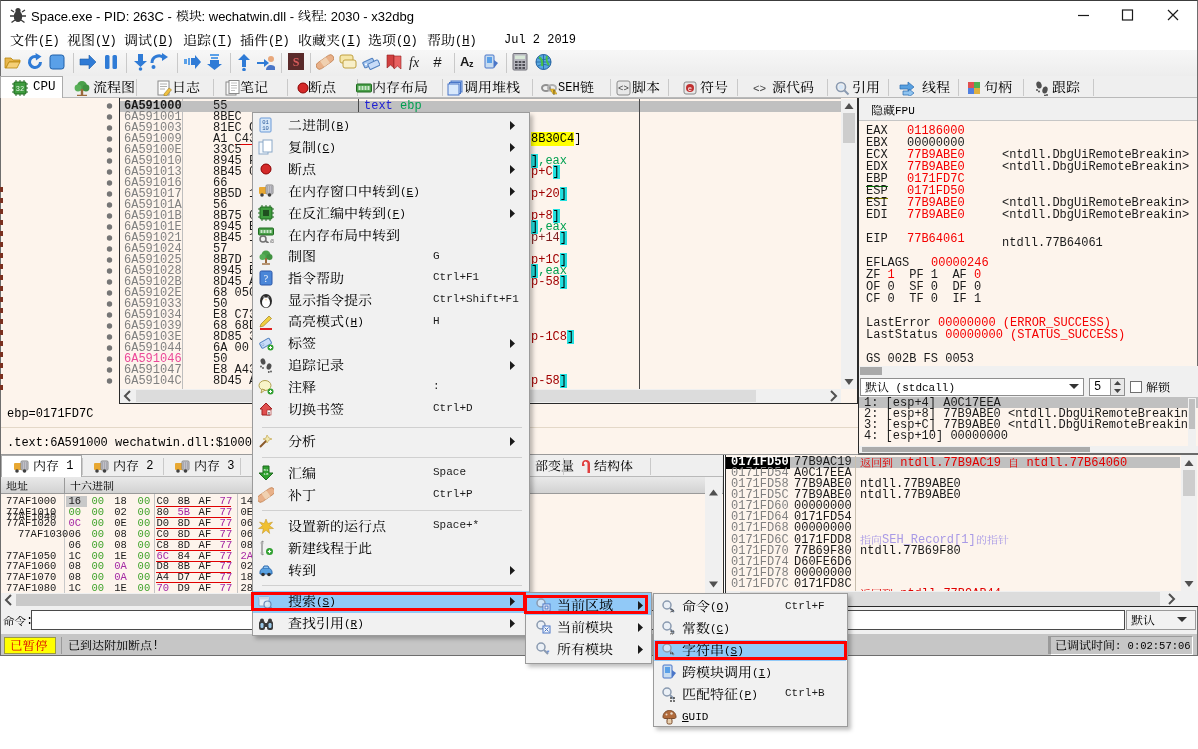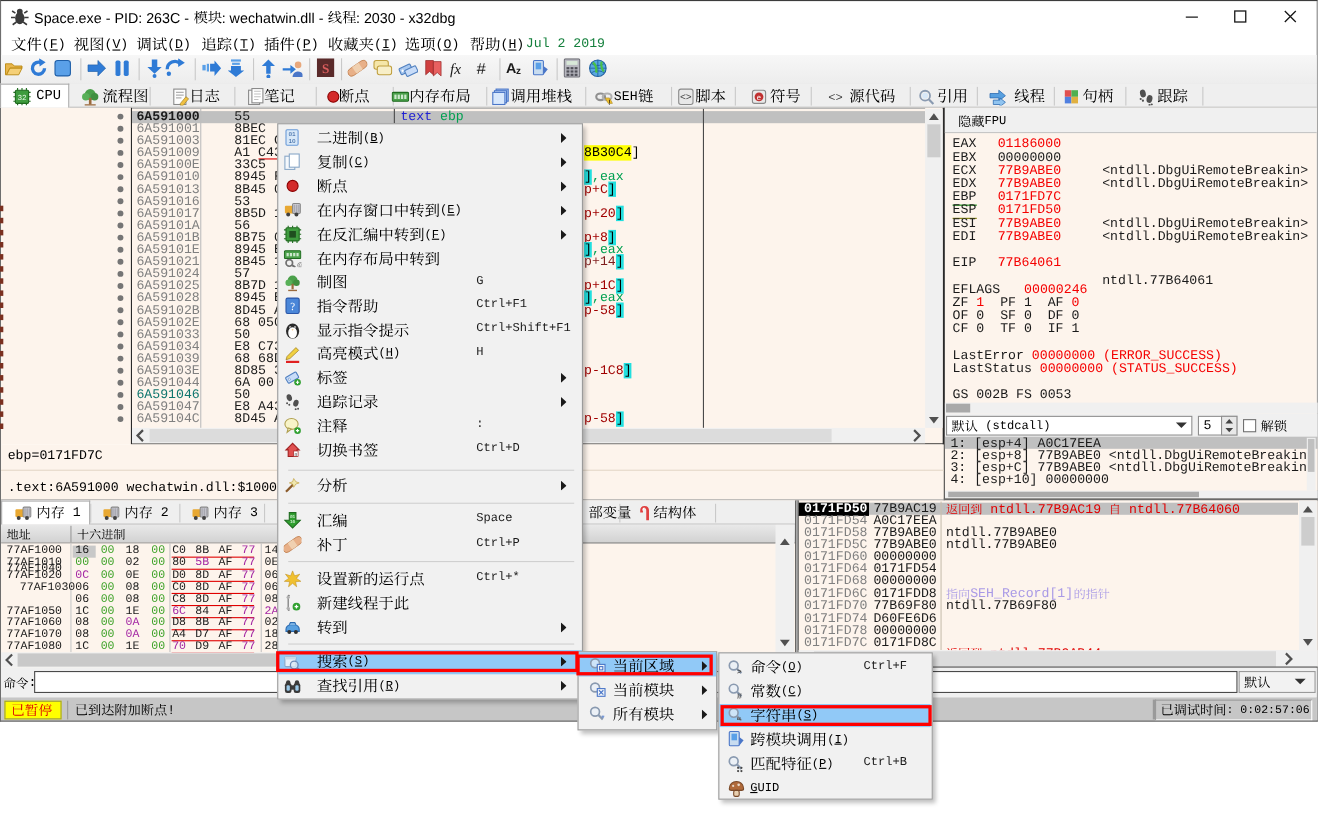"Jul 2 2019" div { color: #15803d -> #000000; left: 478px -> 504px }
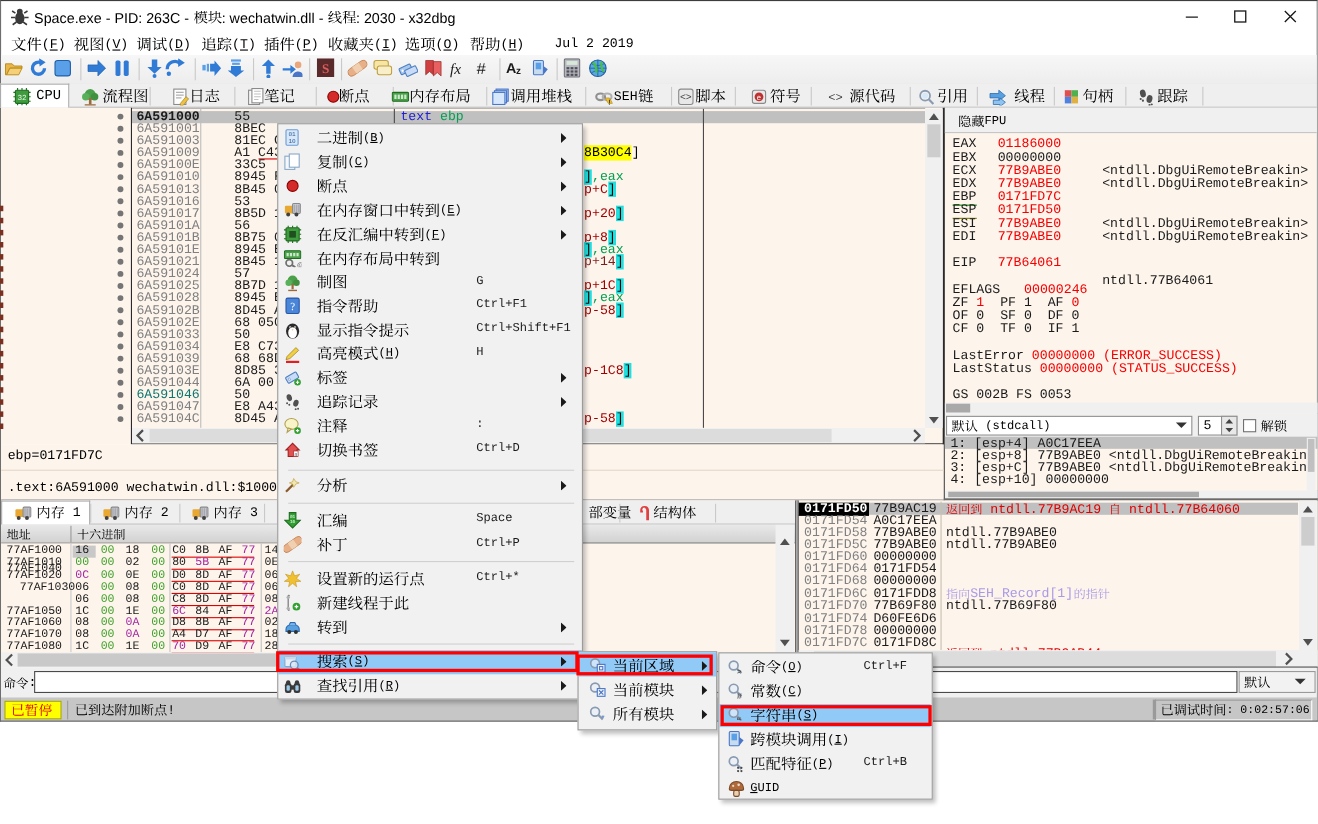"53" div { text: 53 -> 66 }
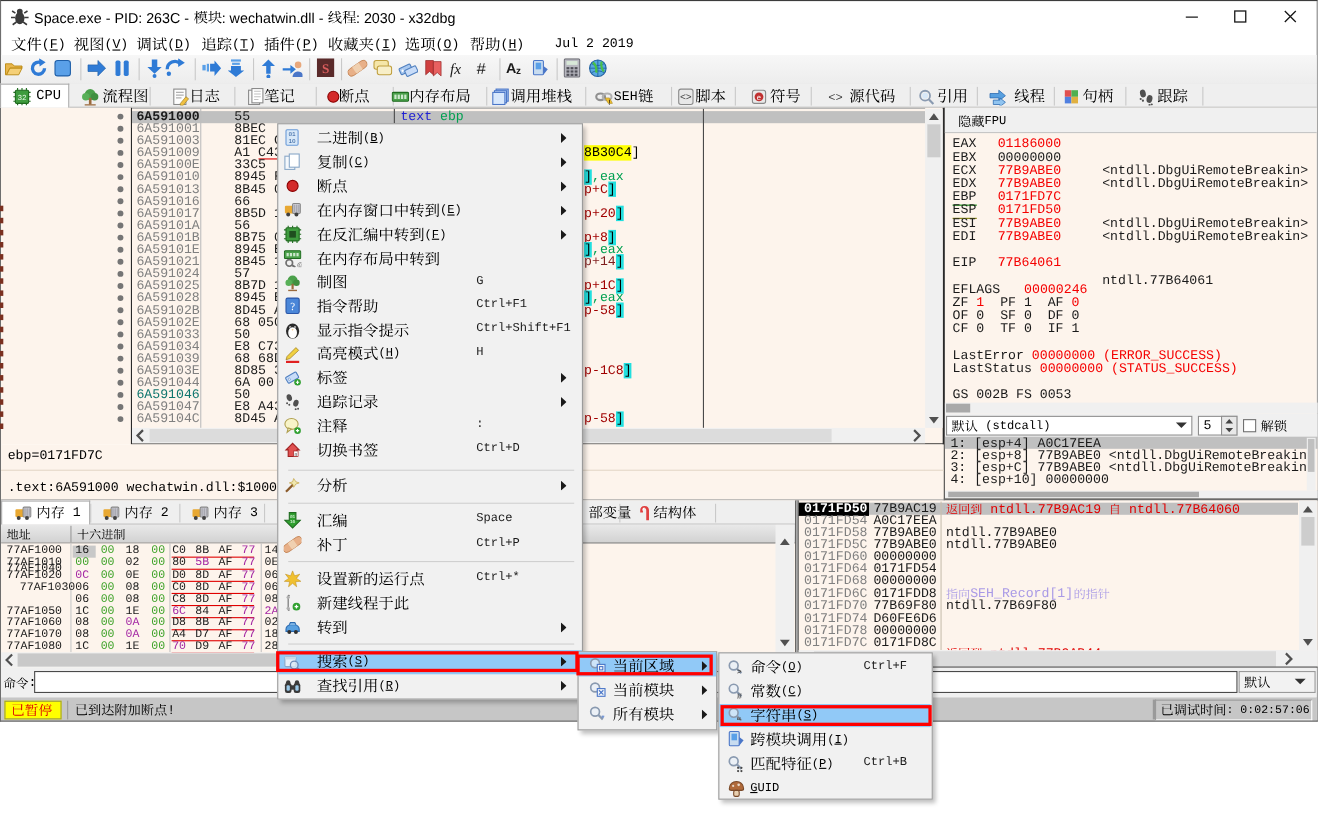"ntdll.77B64061" div { top: 248px -> 236px }
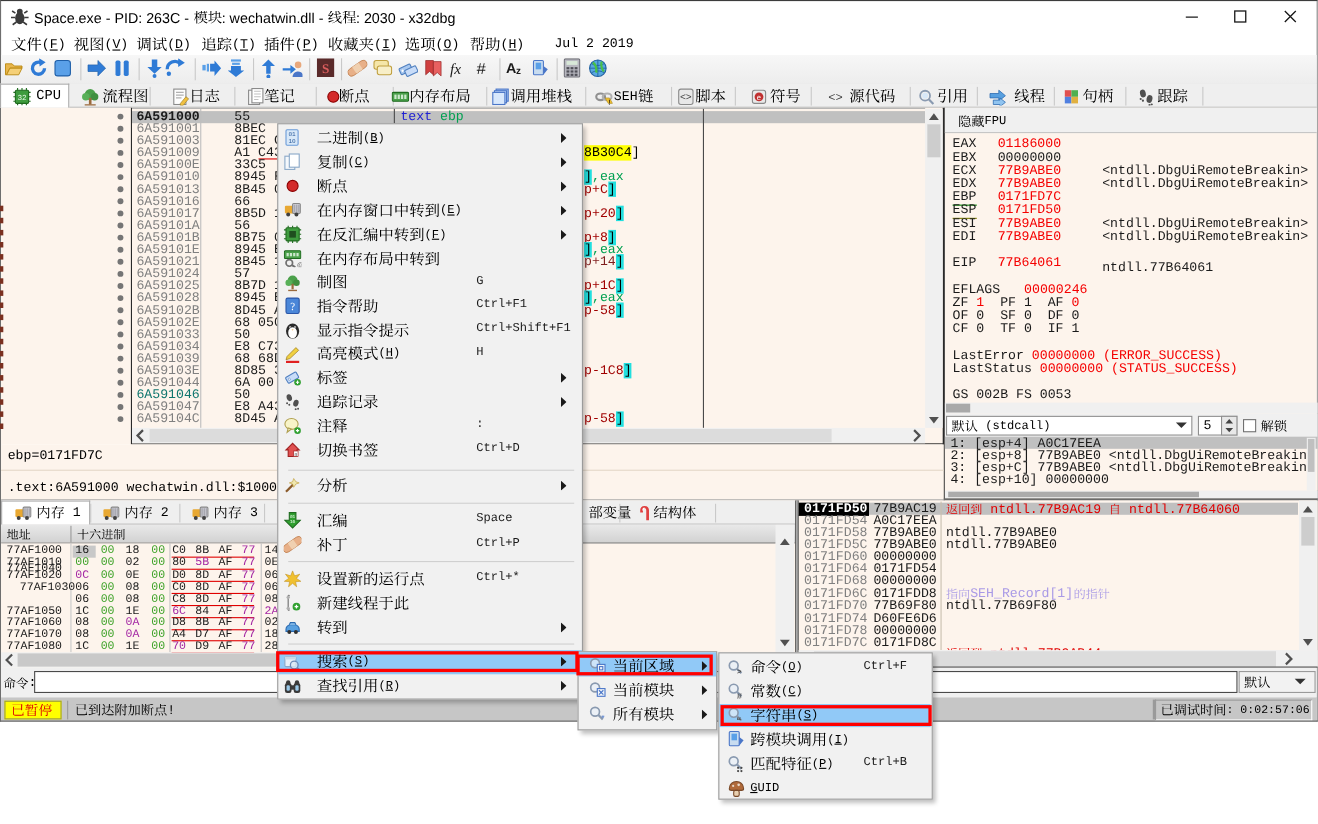"6A591046" div { color: #0f766e -> #ec4899 }
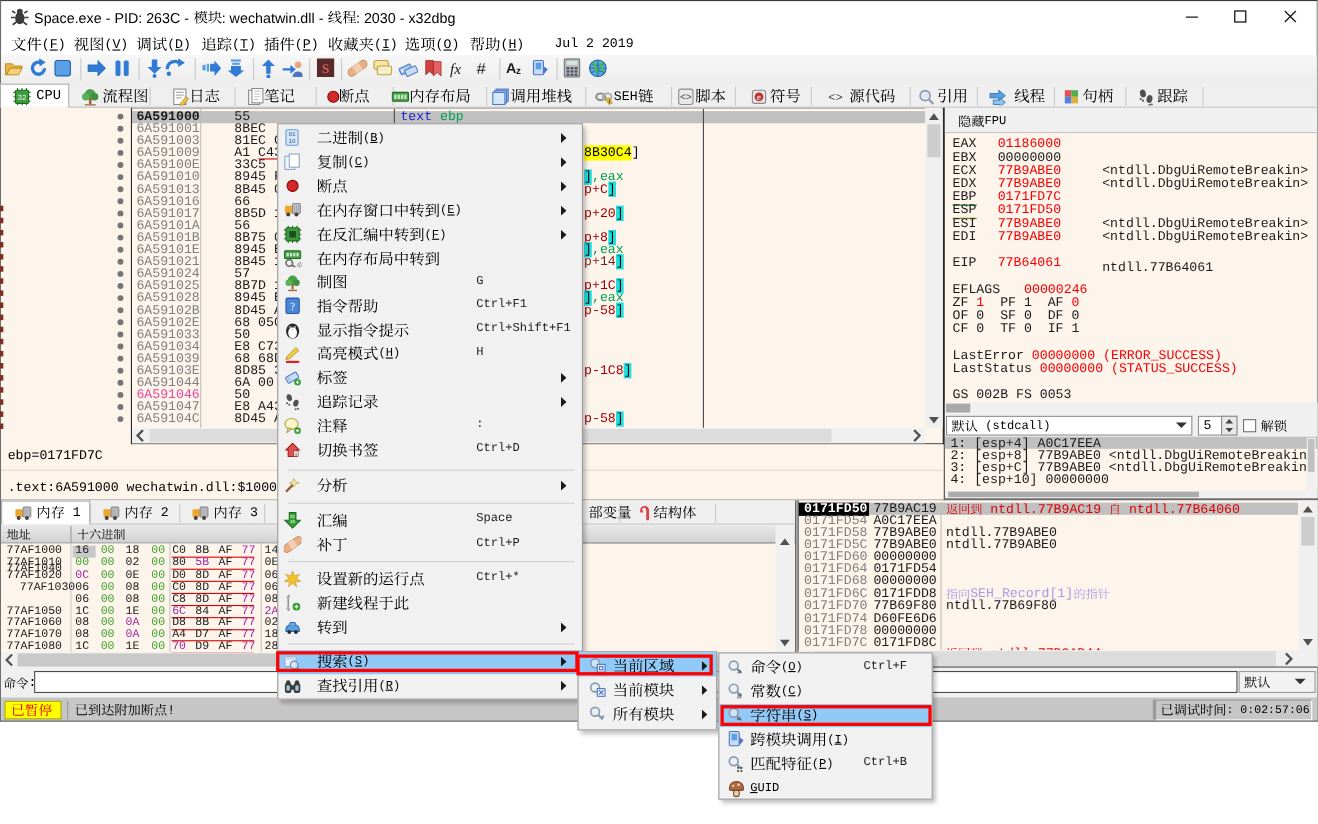"Ctrl+*" div { text: Ctrl+ -> Space+ }
